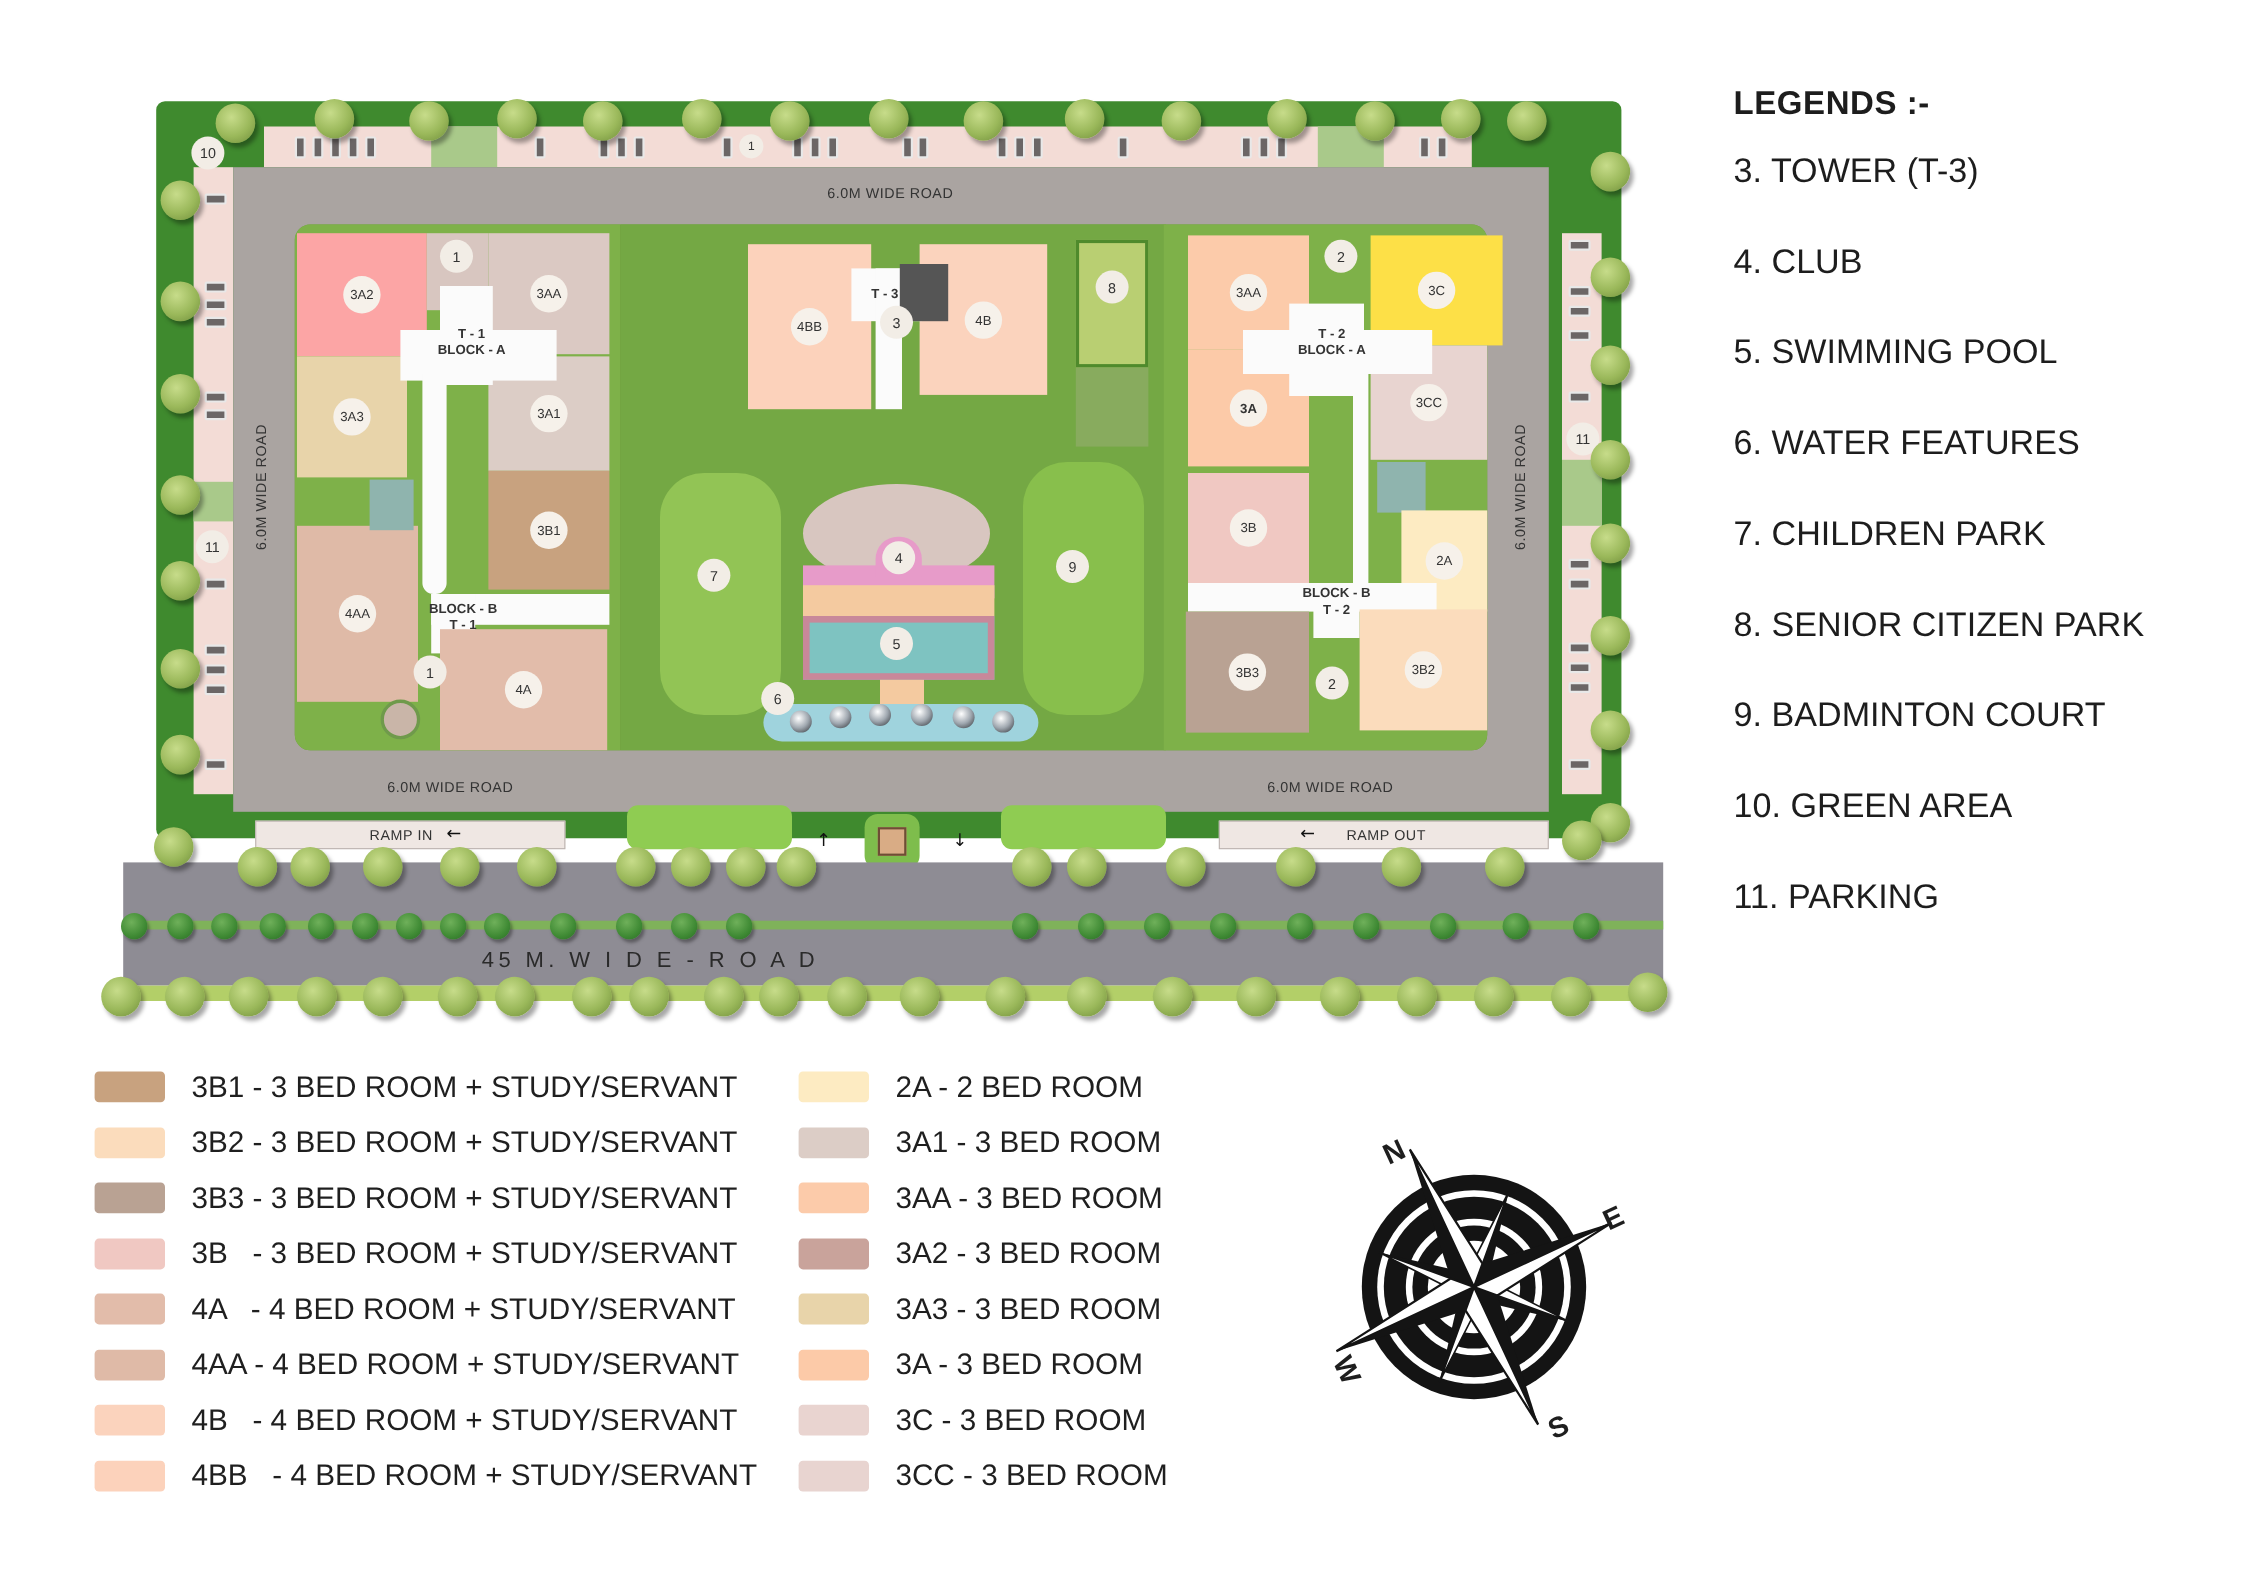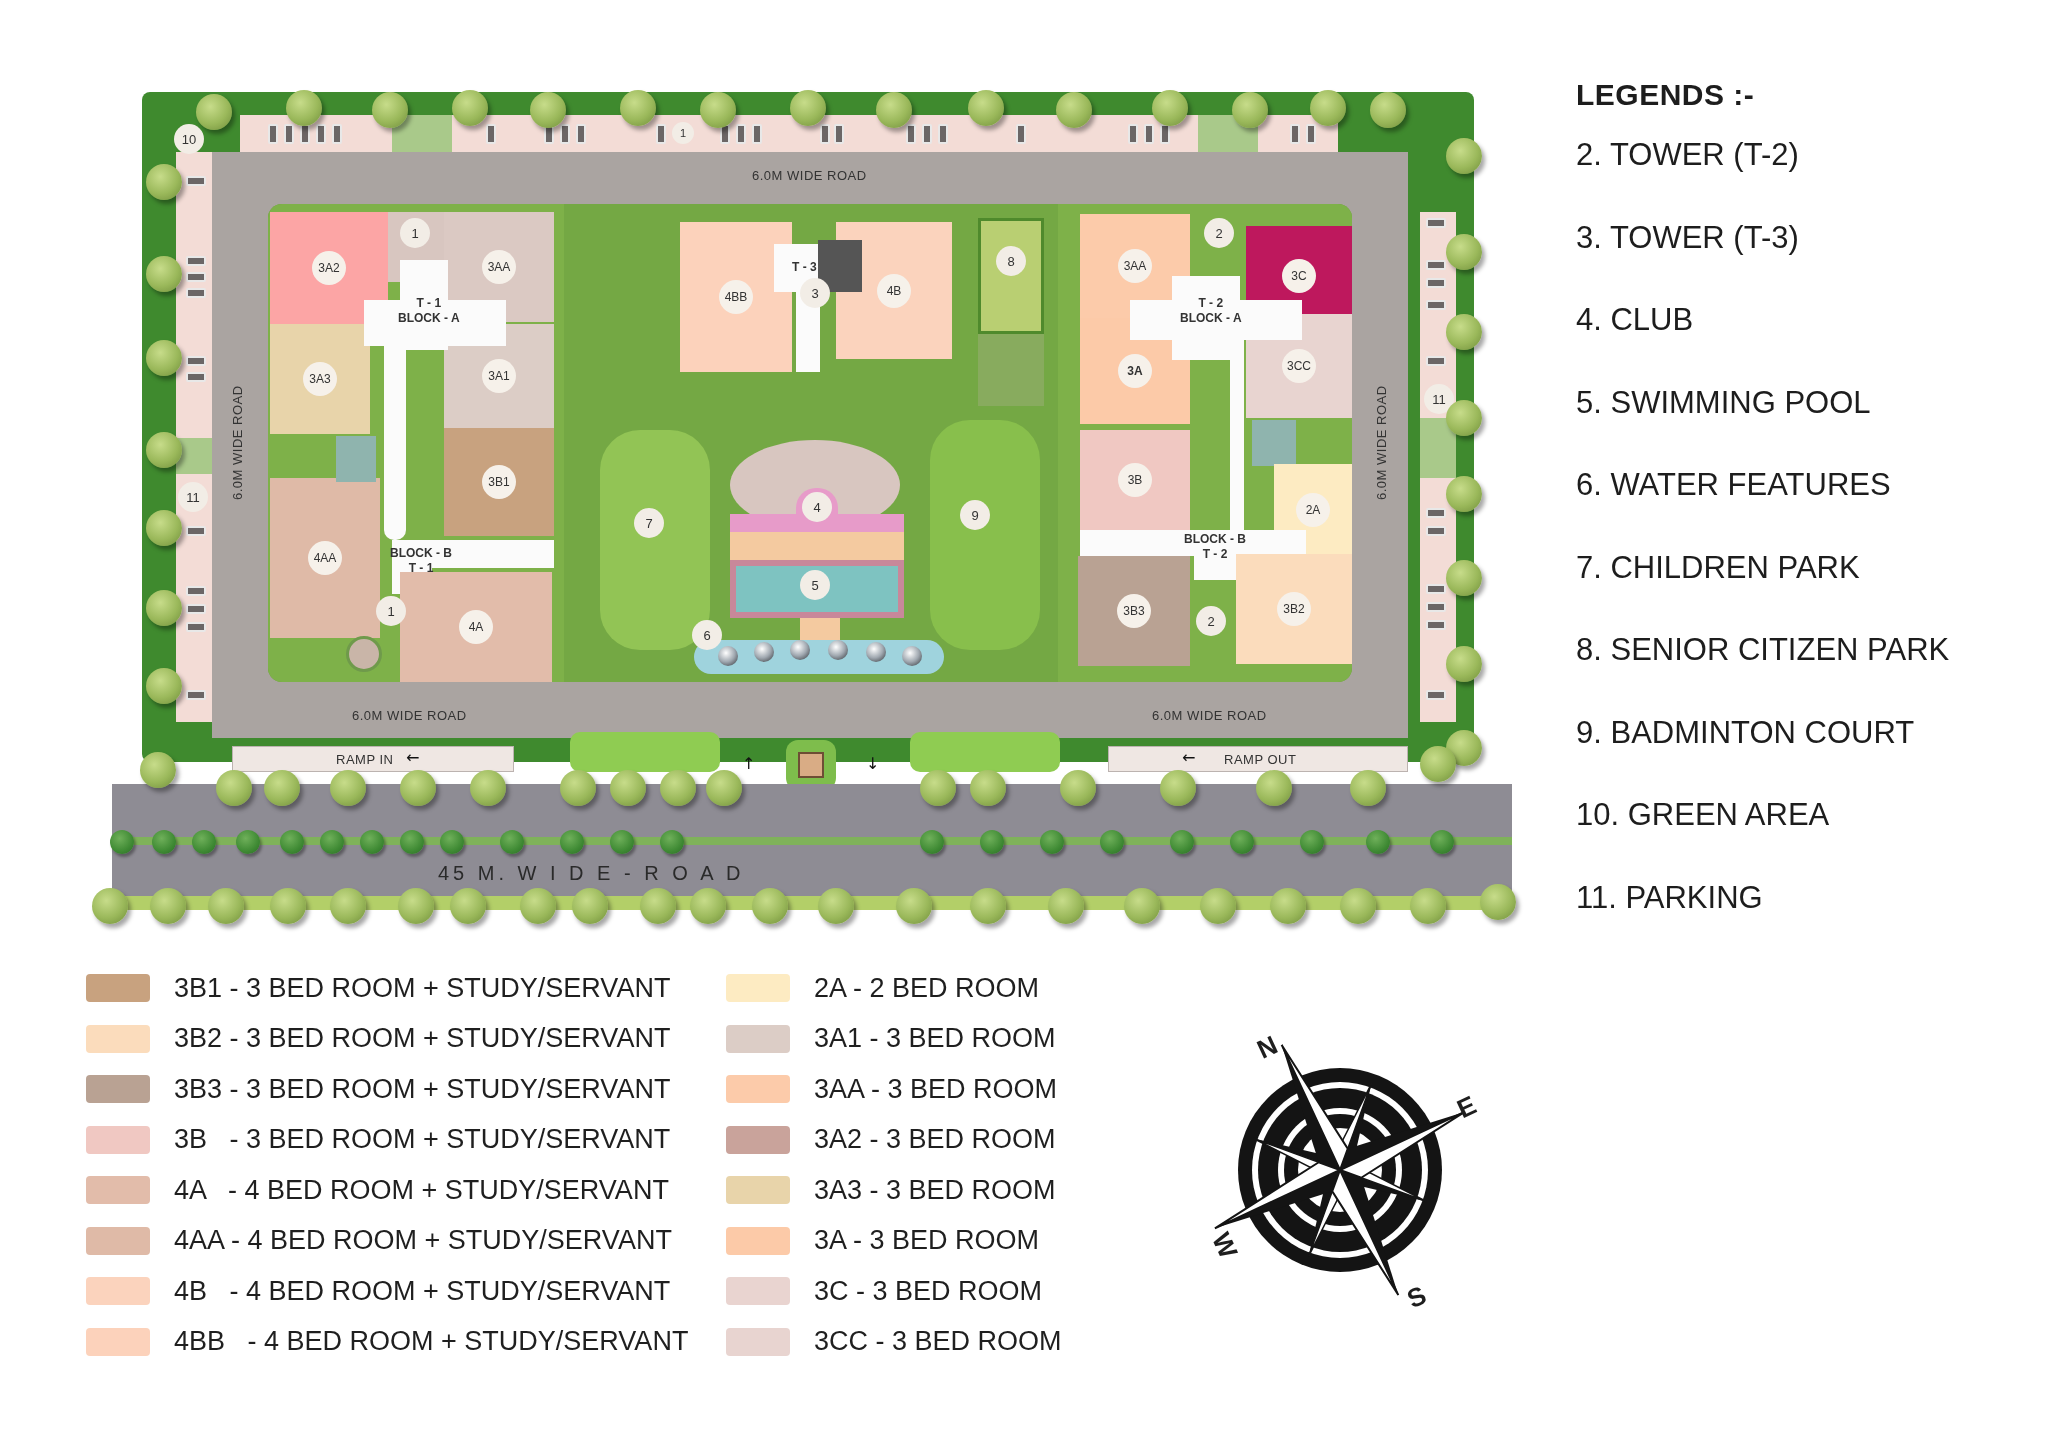"2. TOWER (T-2)" div.item { html: <div>2. TOWER (T-2)</div> -> none }
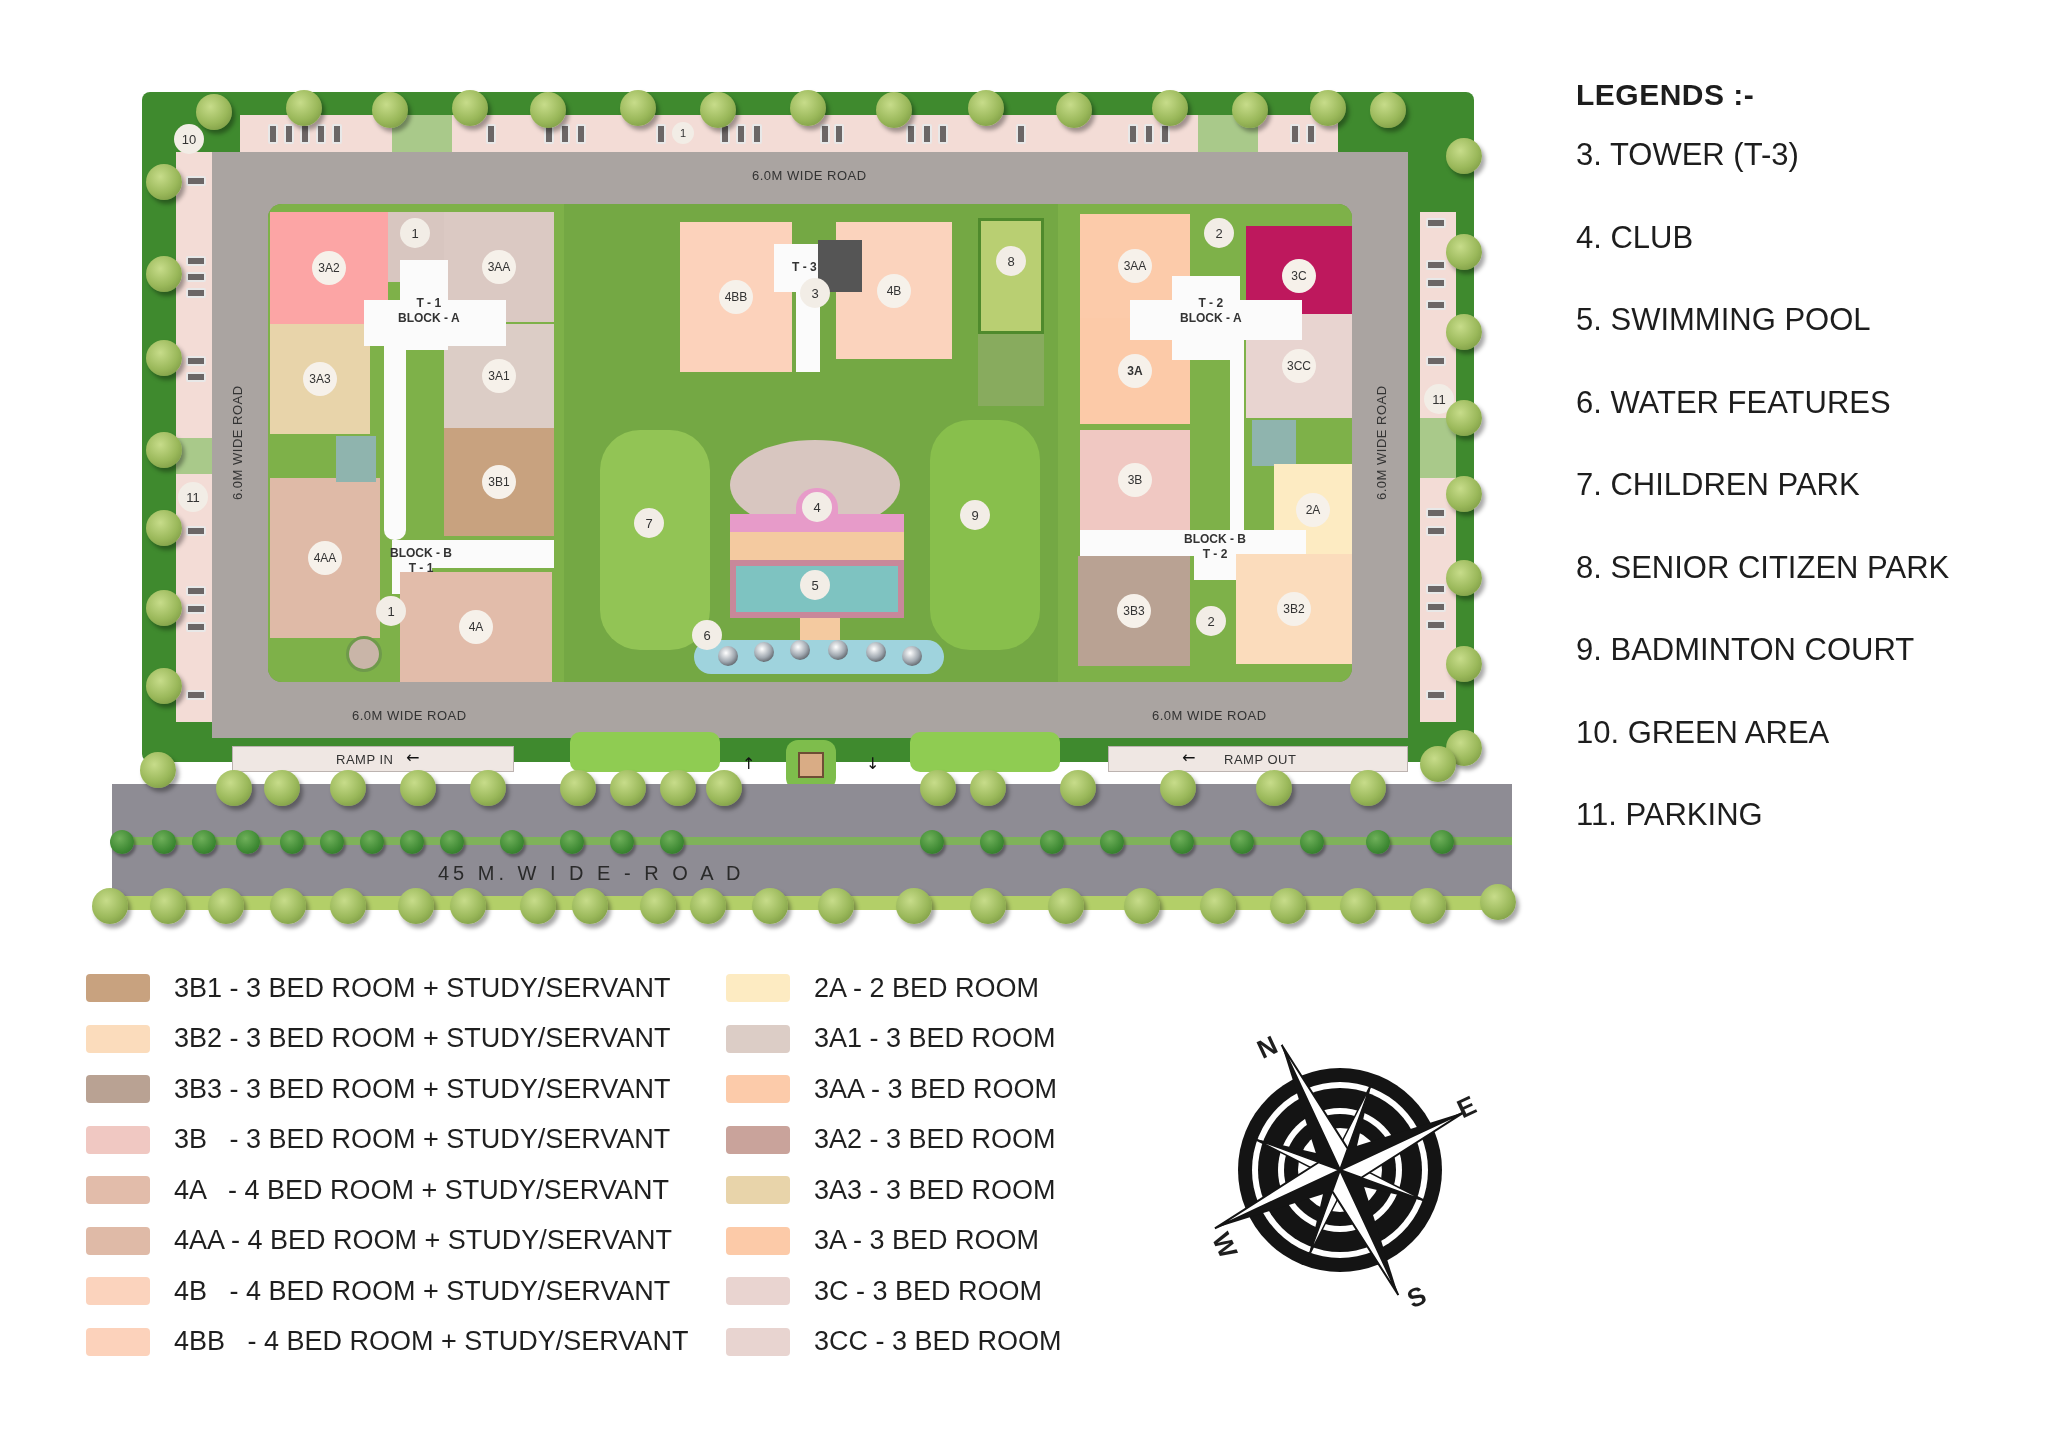"3C" div.unit { background: #be185d -> #fde047; top: 226px -> 214px; width: 106px -> 120px }
